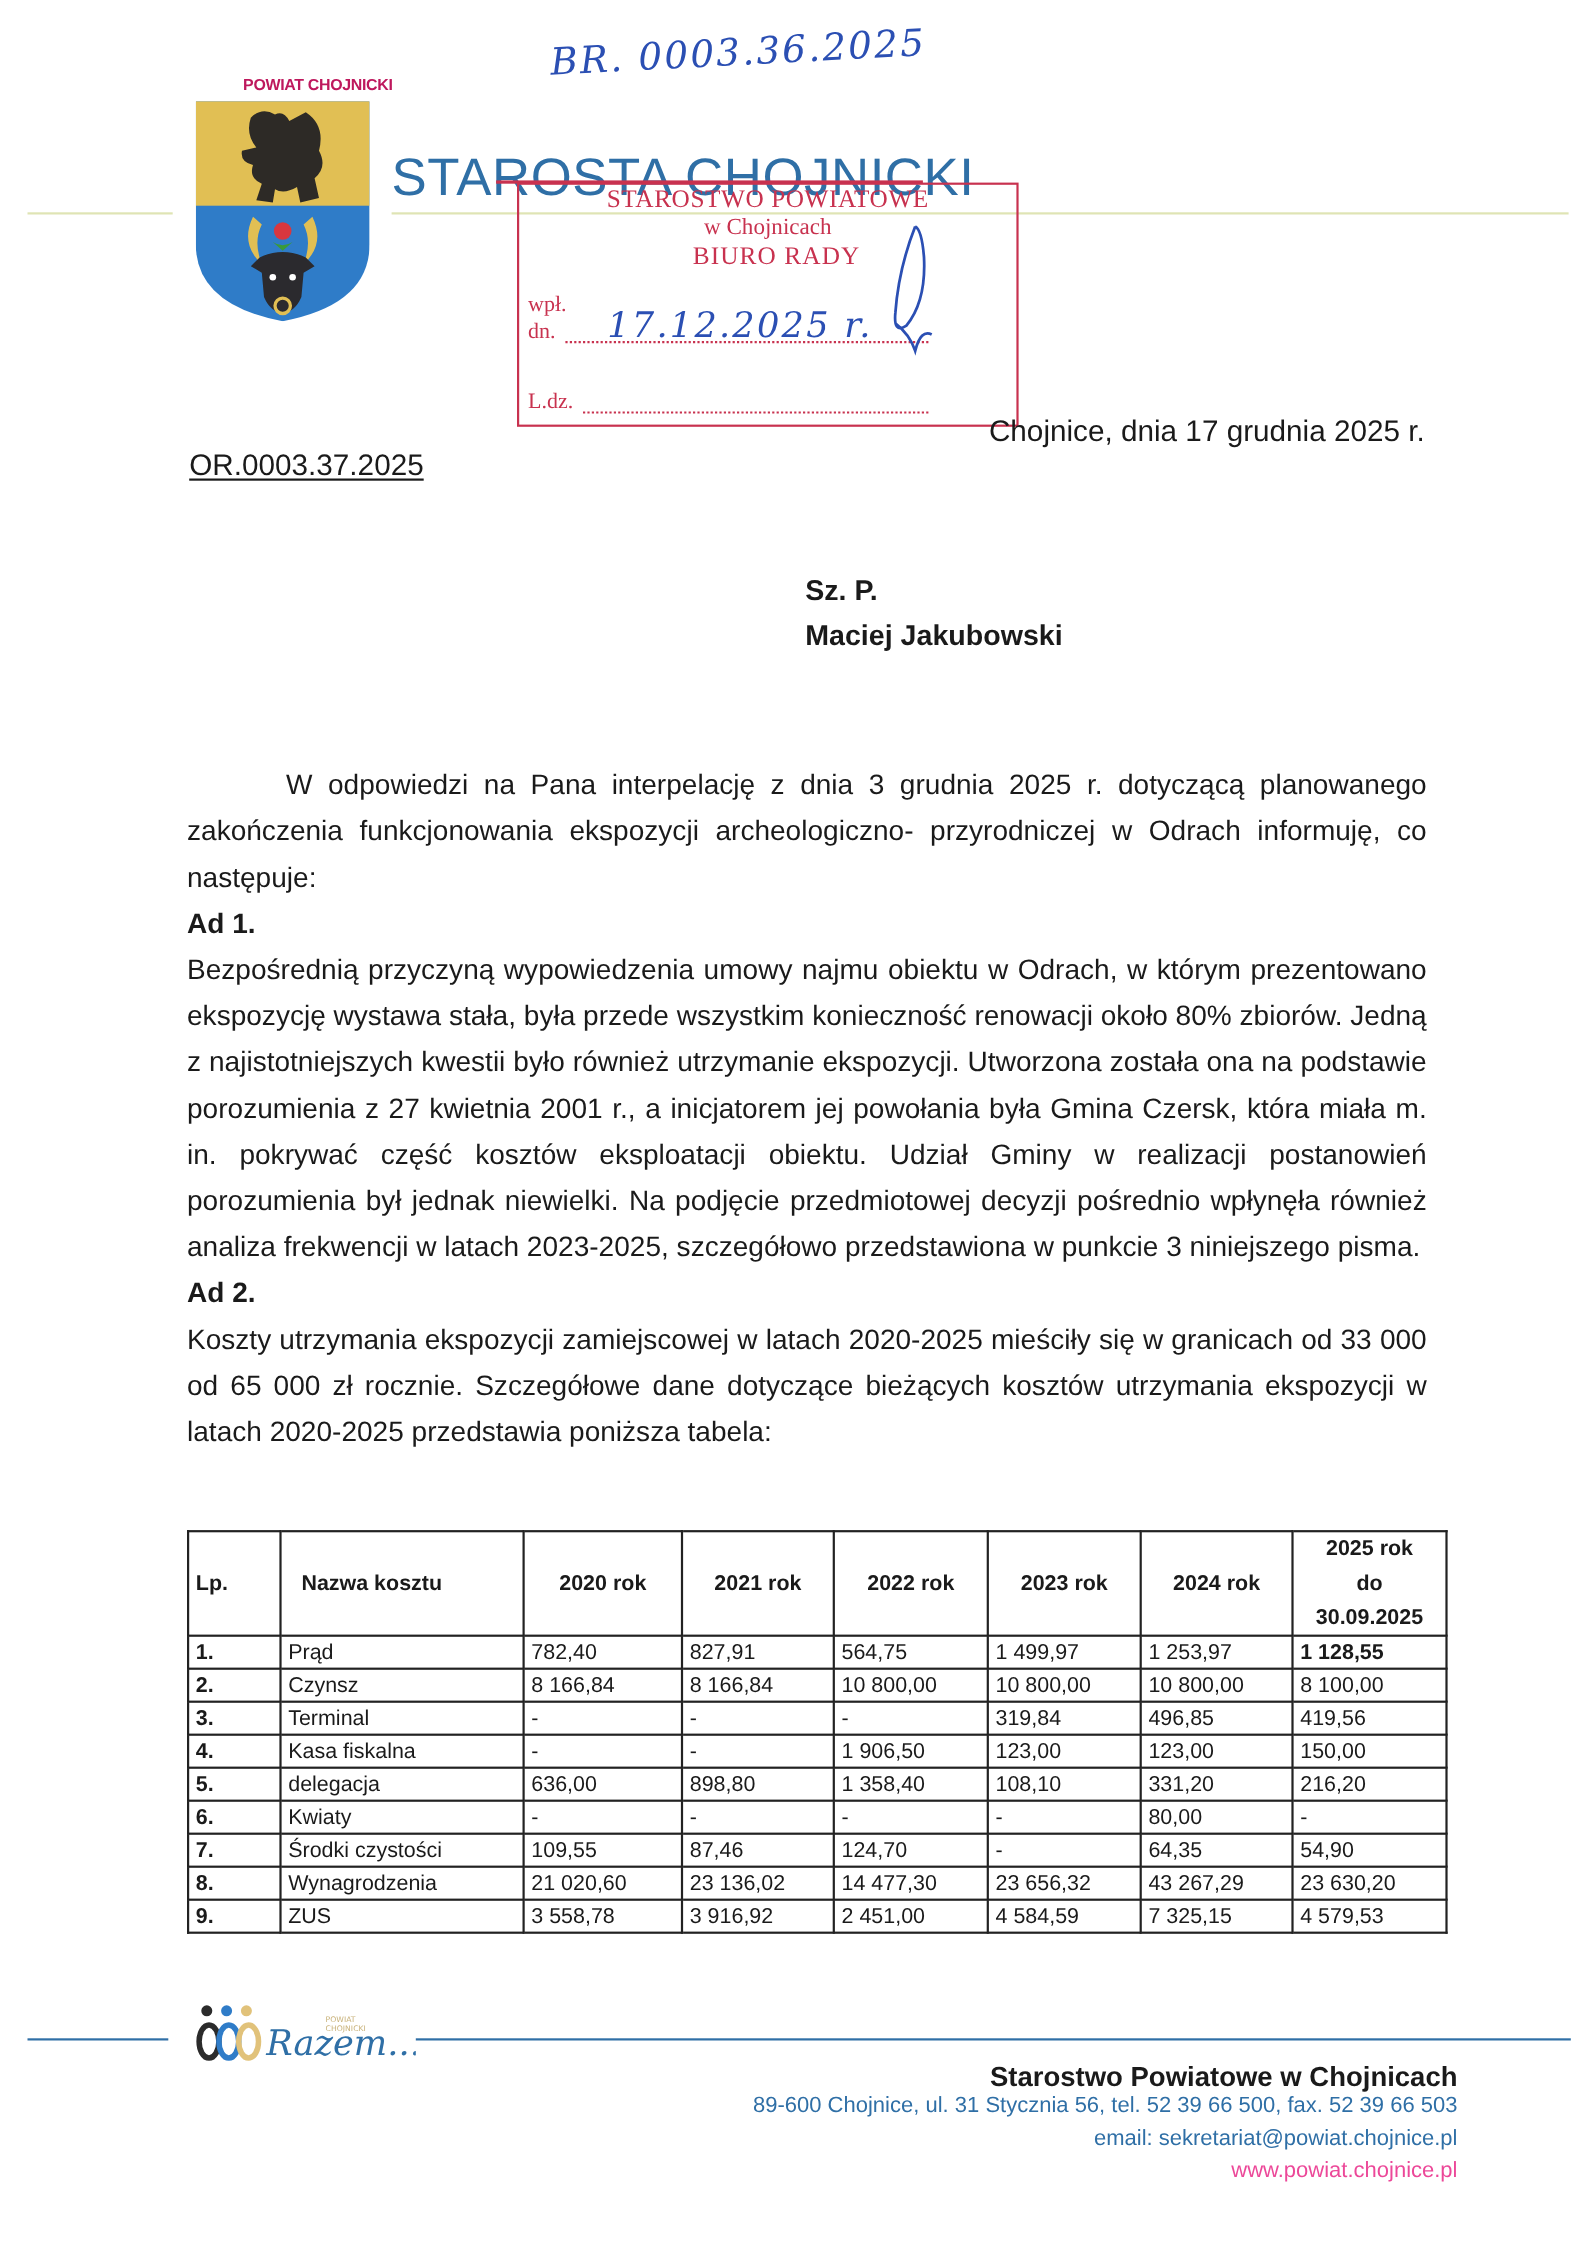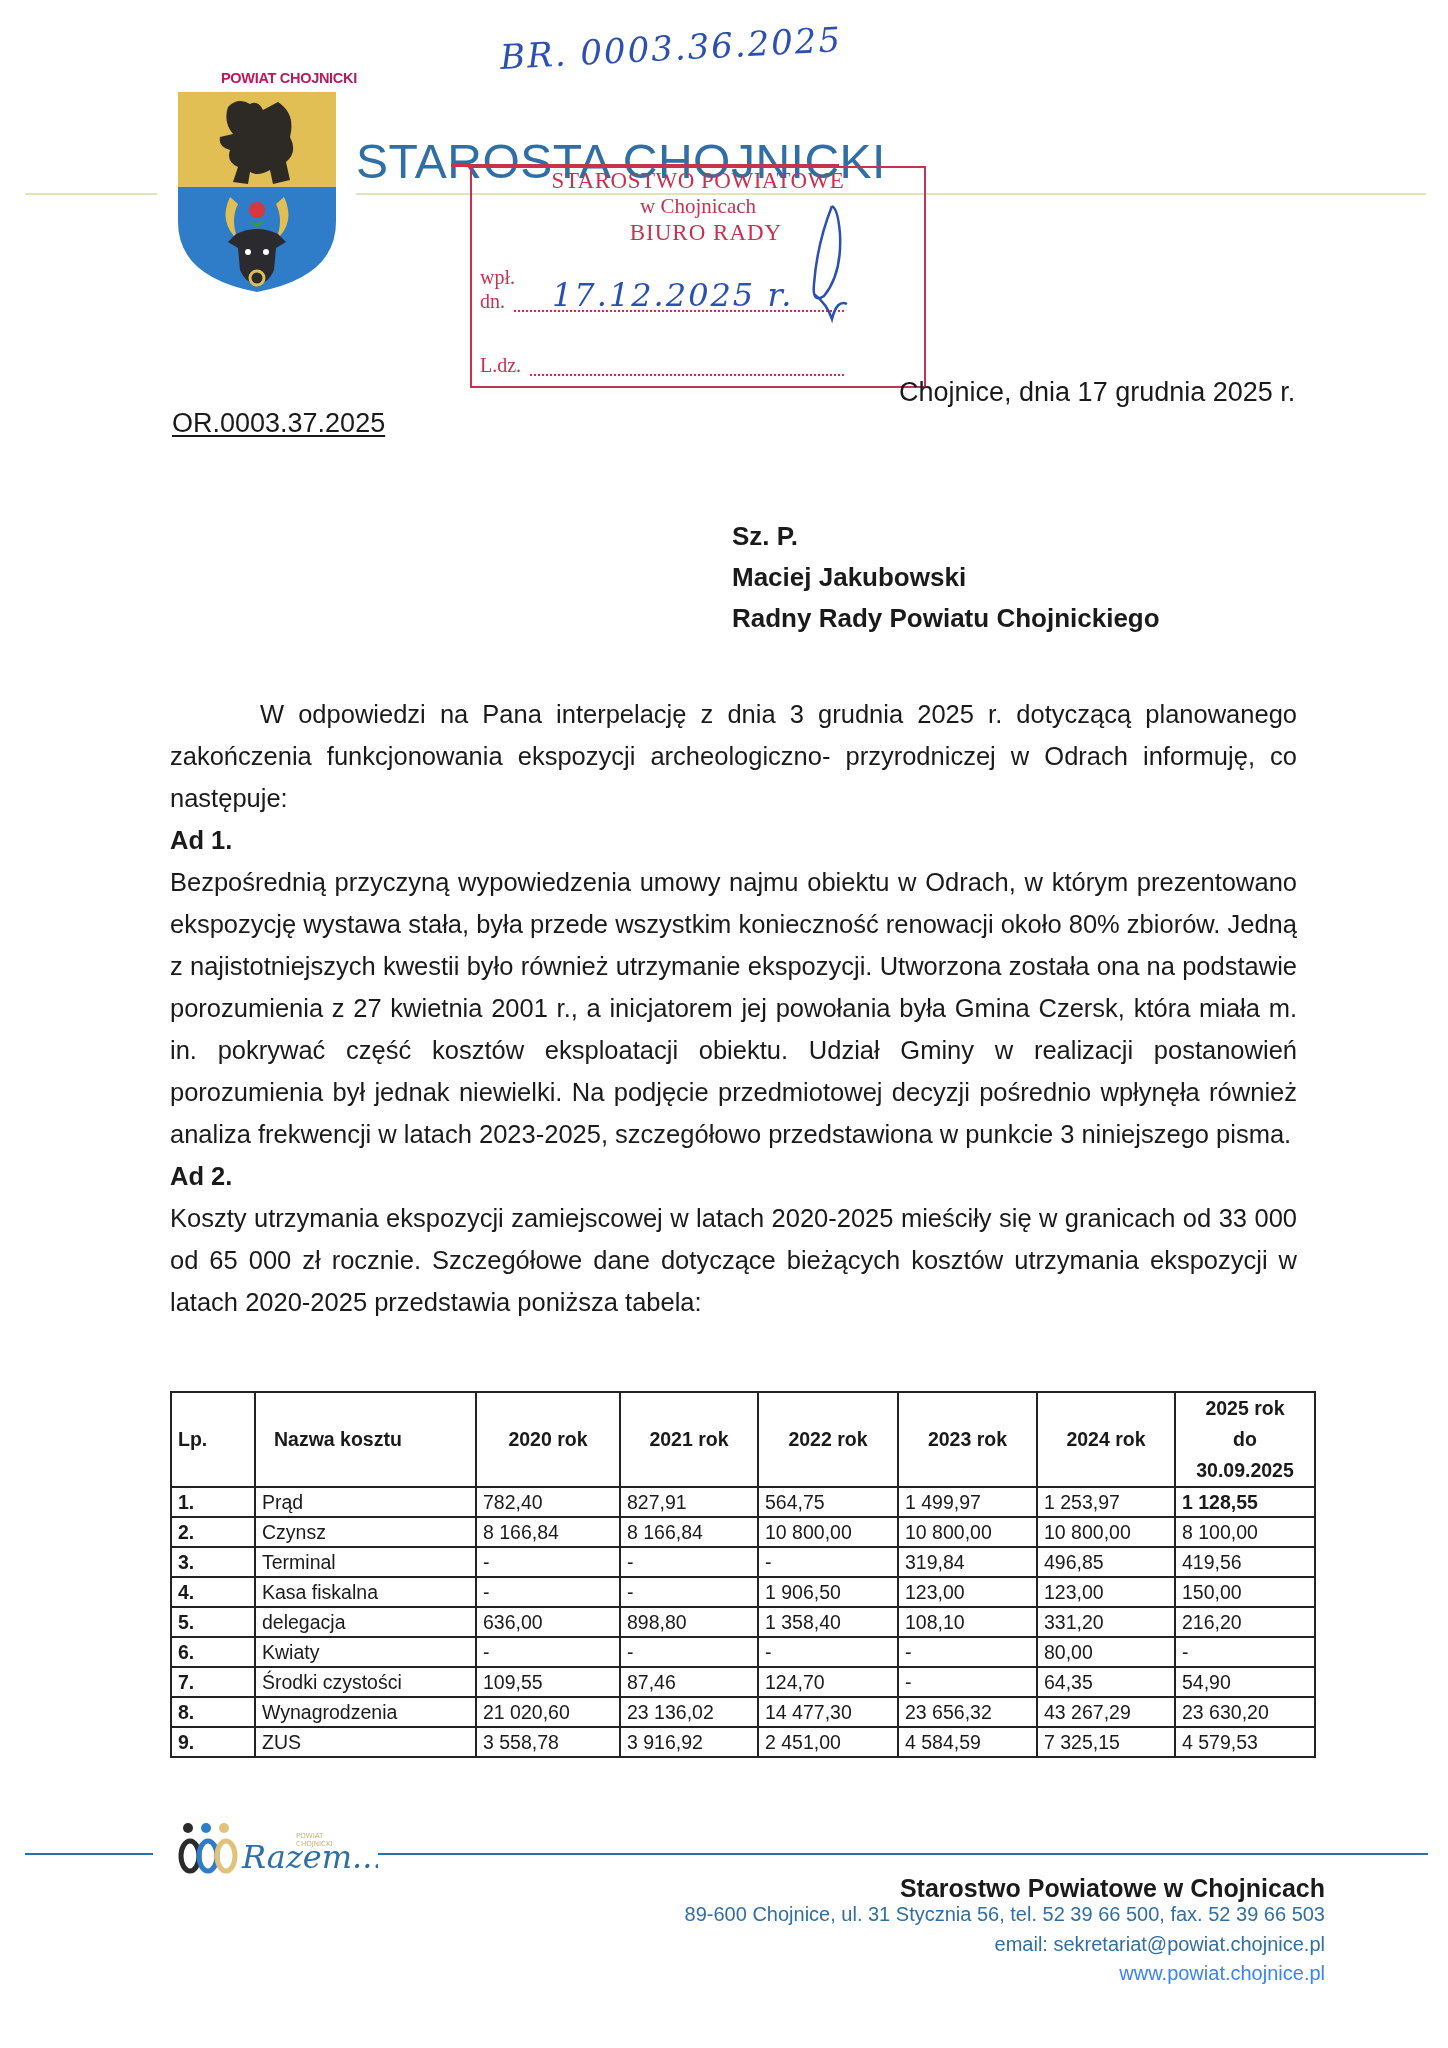"Radny Rady Powiatu Chojnickiego" div { html: <div>Radny Rady Powiatu Chojnickiego</div> -> none }
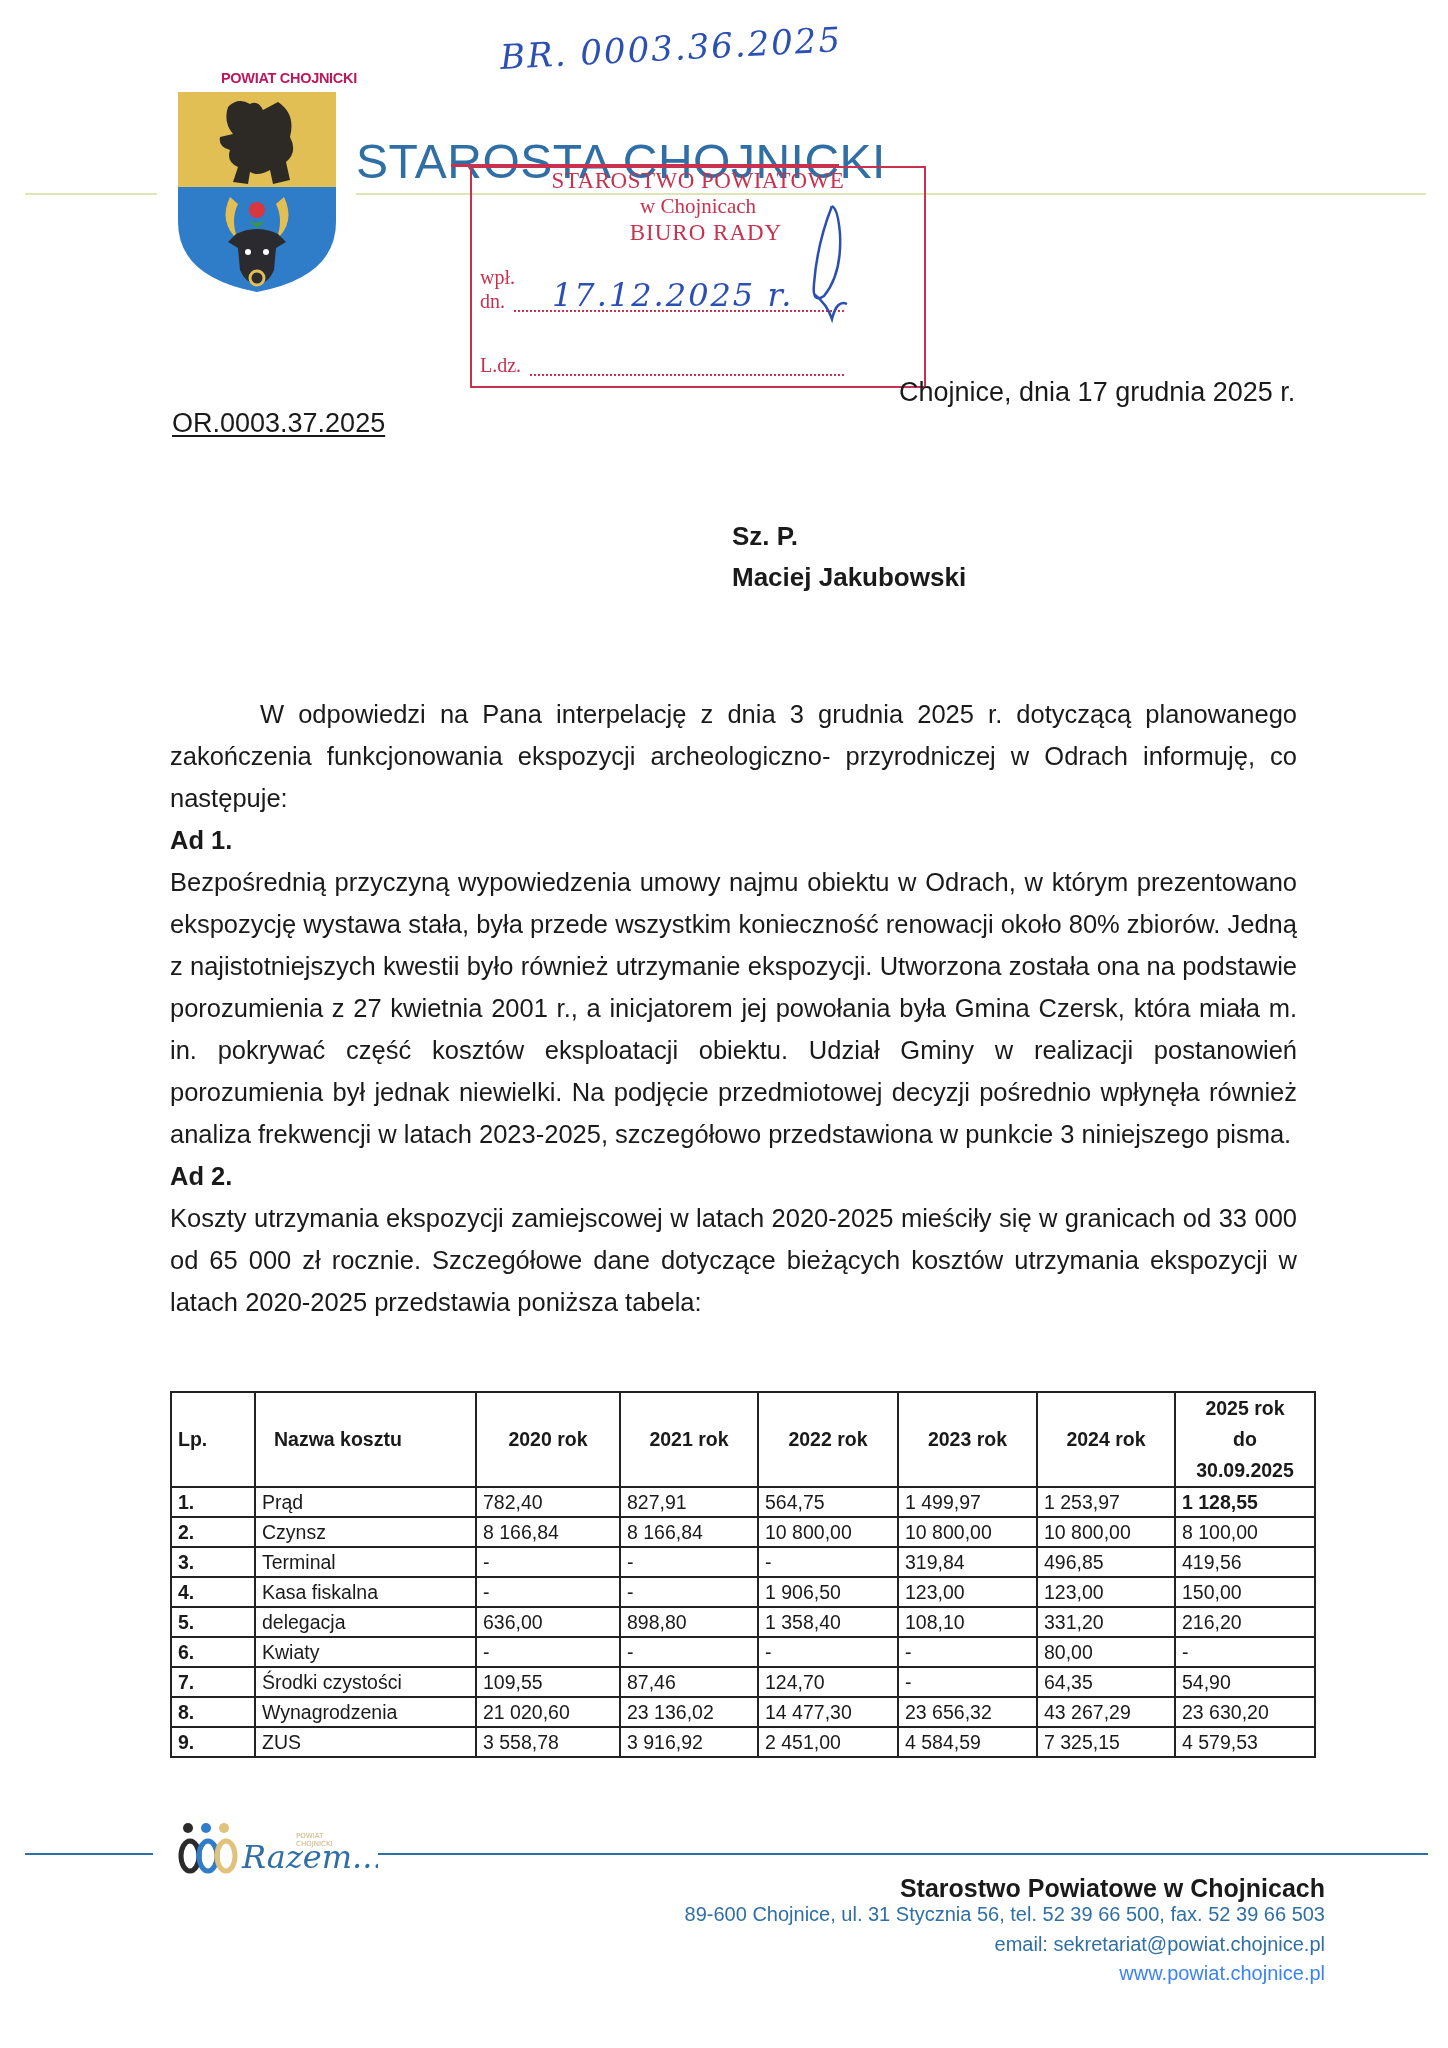"www.powiat.chojnice.pl" .footer-www { color: #3b82f6 -> #ec4899 }
